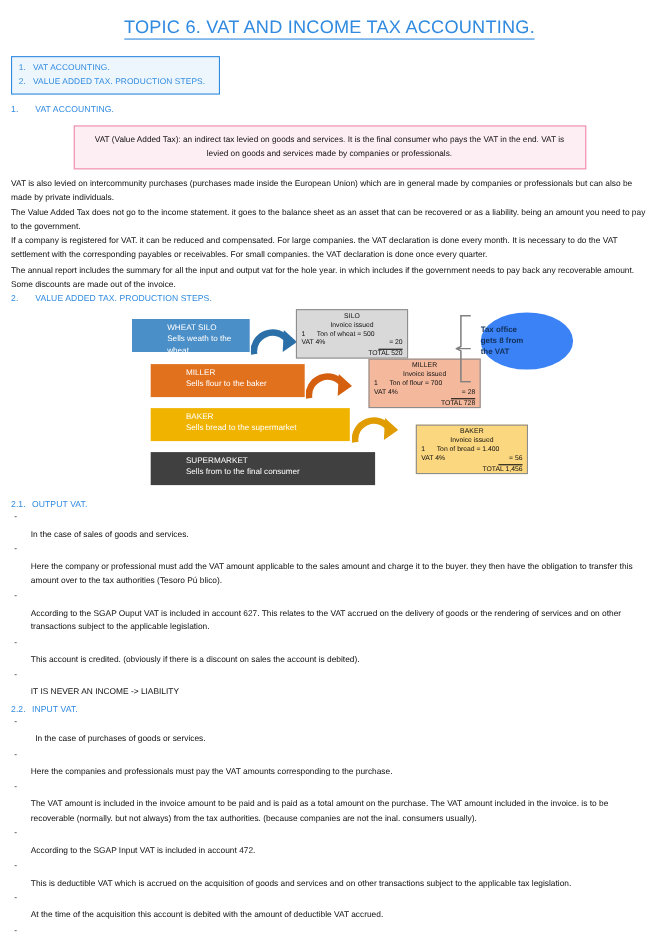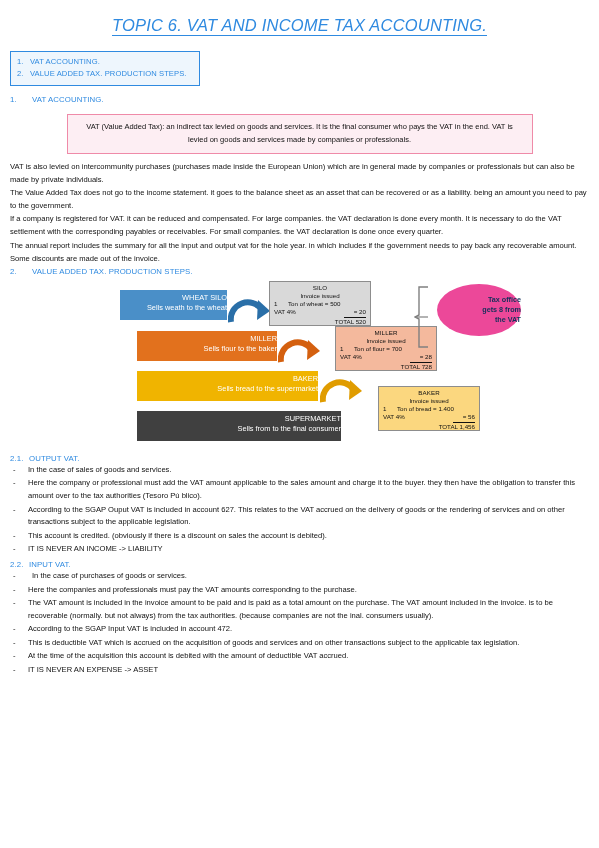"TOPIC 6. VAT AND INCOME" .title { font-style: italic -> none }
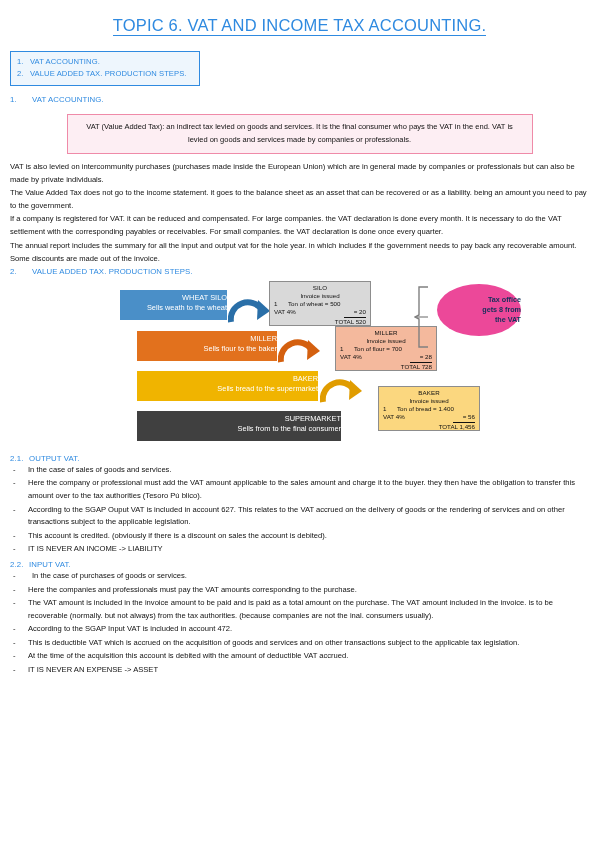"WHEAT SILO" .flowbox { padding-left: none -> 32px; text-align: right -> left }
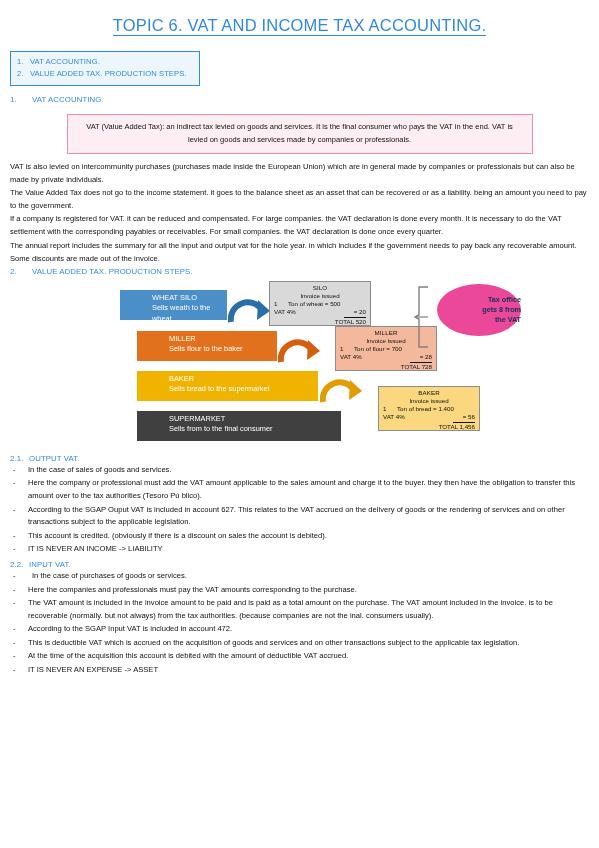"Tax office" .ellipse { align-items: flex-end -> flex-start; background: #ec4899 -> #3b82f6 }
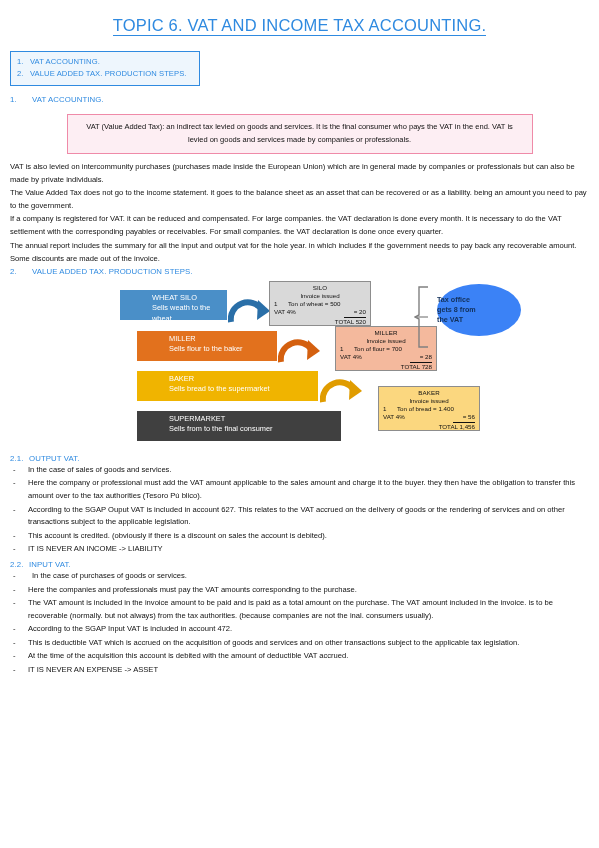"In the case of sales" .bullet .btxt { margin-top: none -> 16px }
